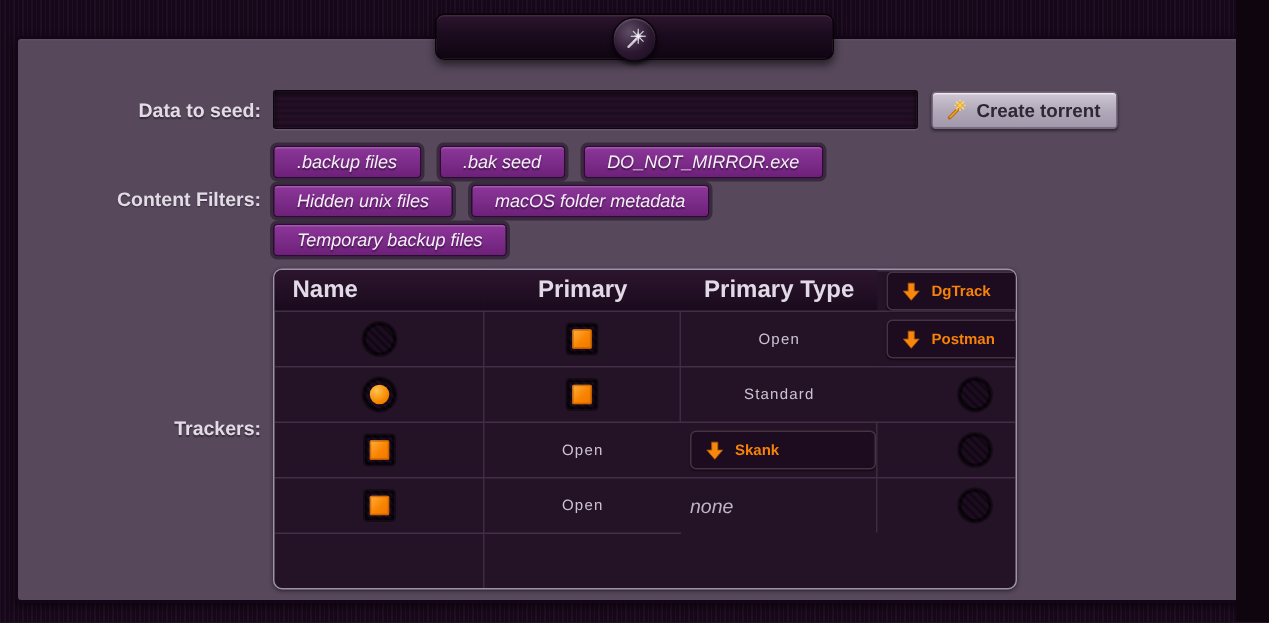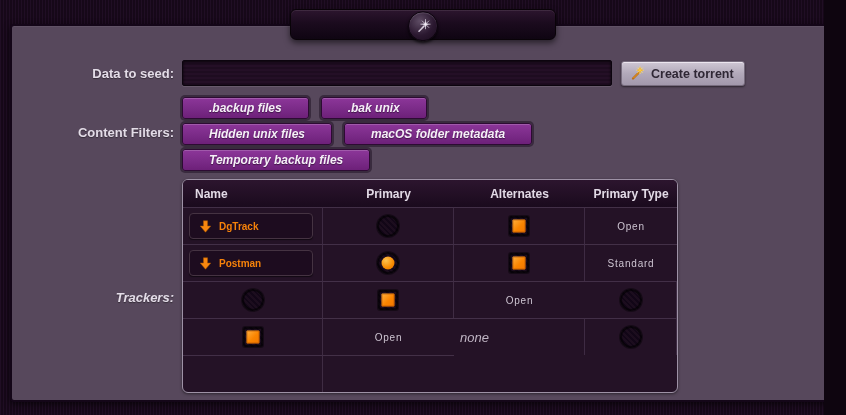".backup files" .chip { font-weight: bold -> normal; padding: 3px 26px -> 3px 15px }
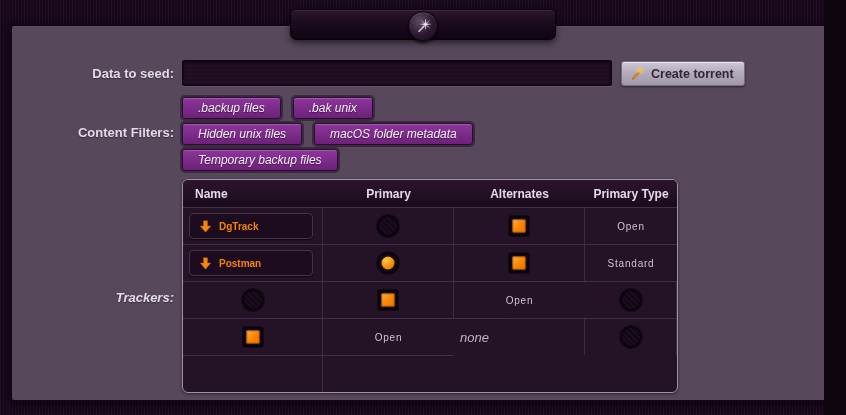".bak unix" span.chip { text: unix -> seed }
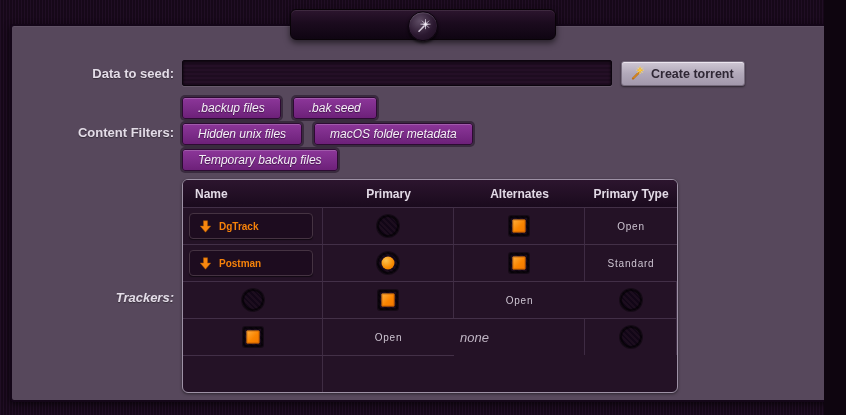"DO_NOT_MIRROR.exe" span.chip { html: none -> <span>DO_NOT_MIRROR.exe</span> }
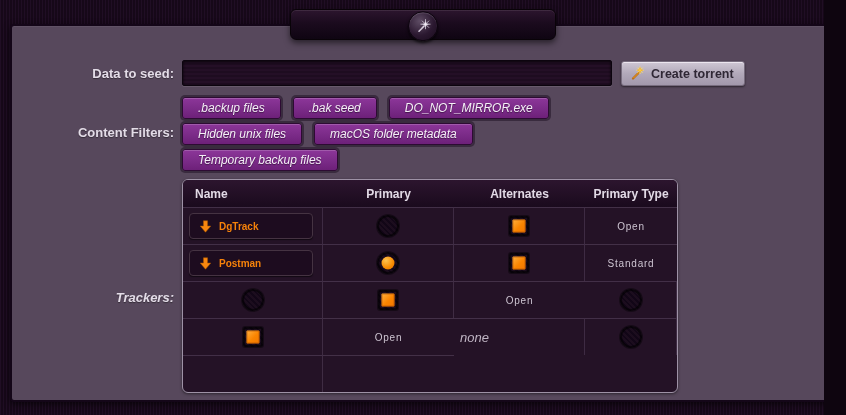"Name" .th { font-size: 12px -> 16px }
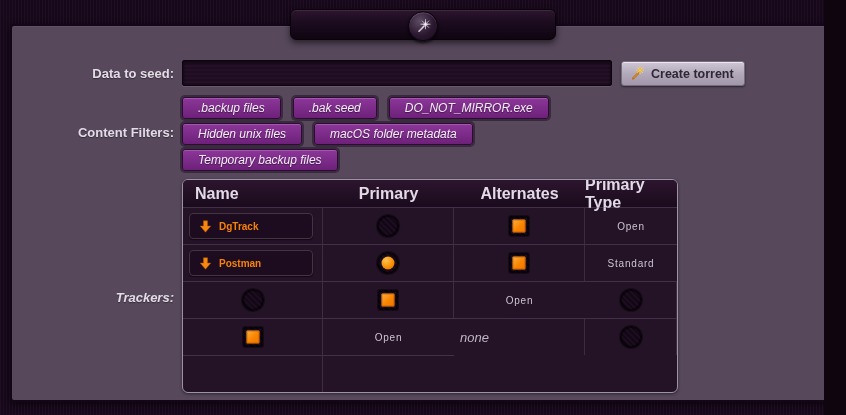"Alternates" div.th { html: <div>Alternates</div> -> none }
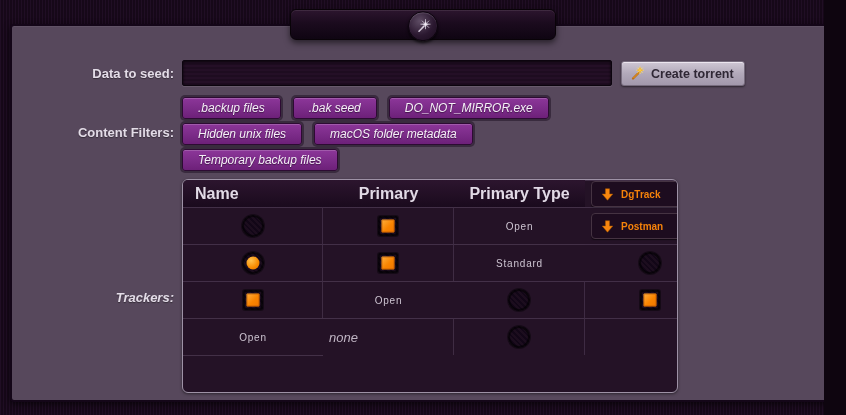"Trackers:" div.form-label { font-style: italic -> none; top: 264px -> 252px }
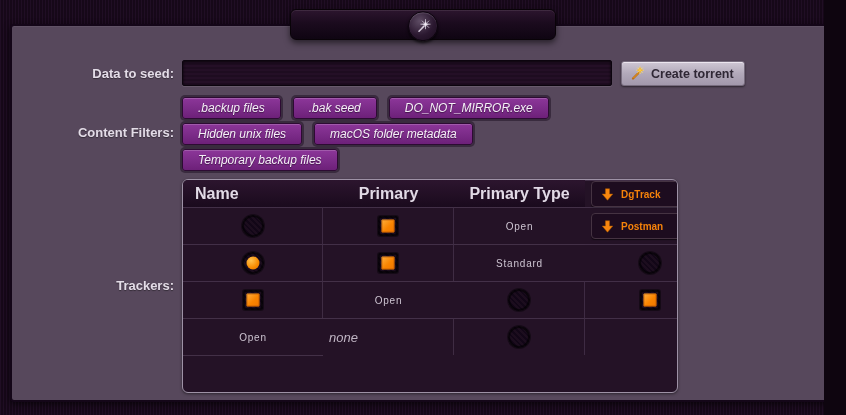"Skank" div.td { html: none -> <div> <button> <span> <svg> <path></path> </svg> </span> <span>Skank</span> </button> </div> }
